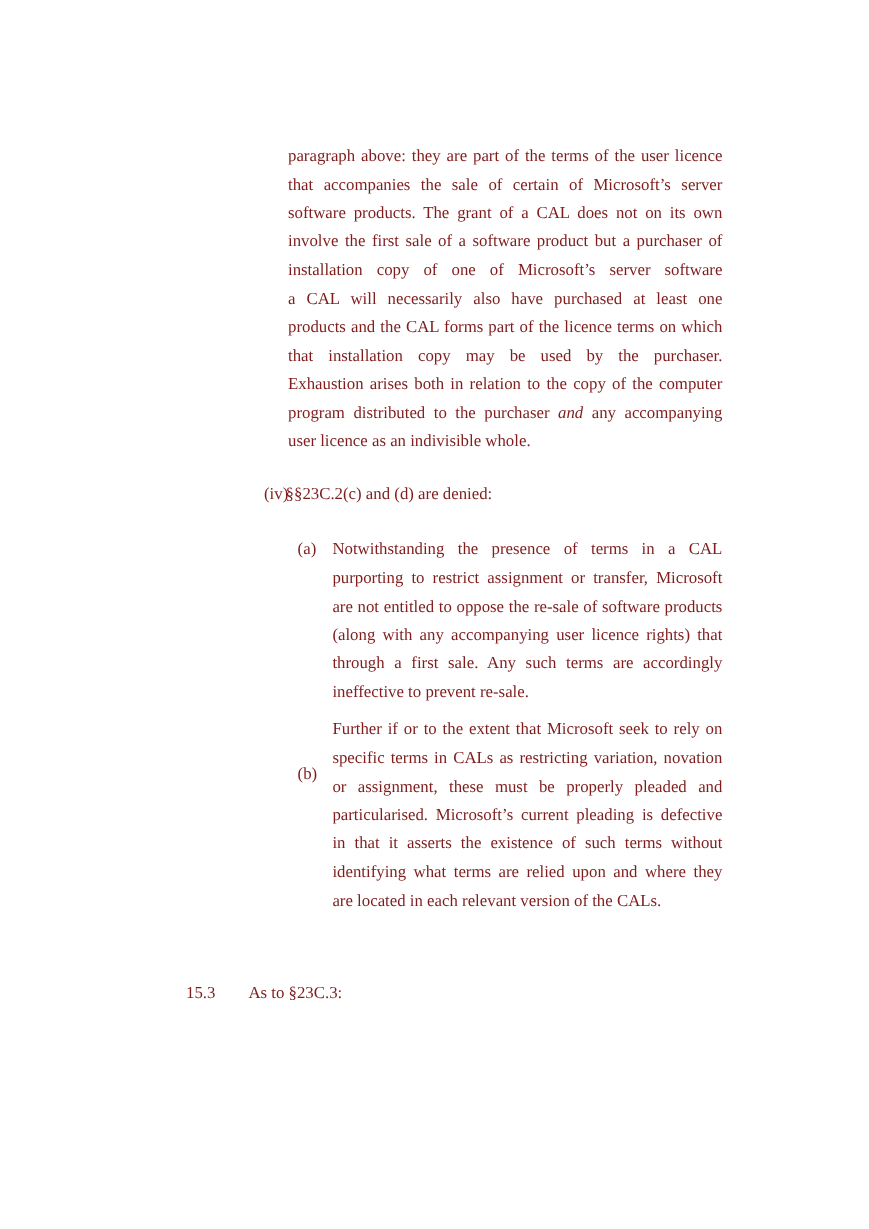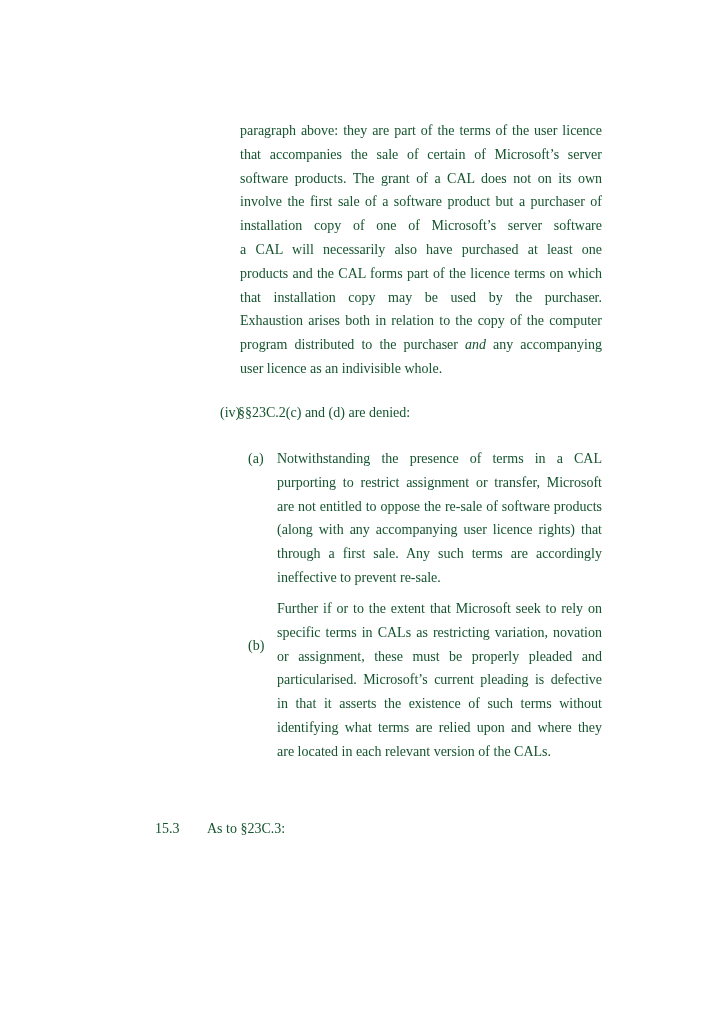"paragraph above: they are part" .page { color: #14532d -> #7f1d1d }
